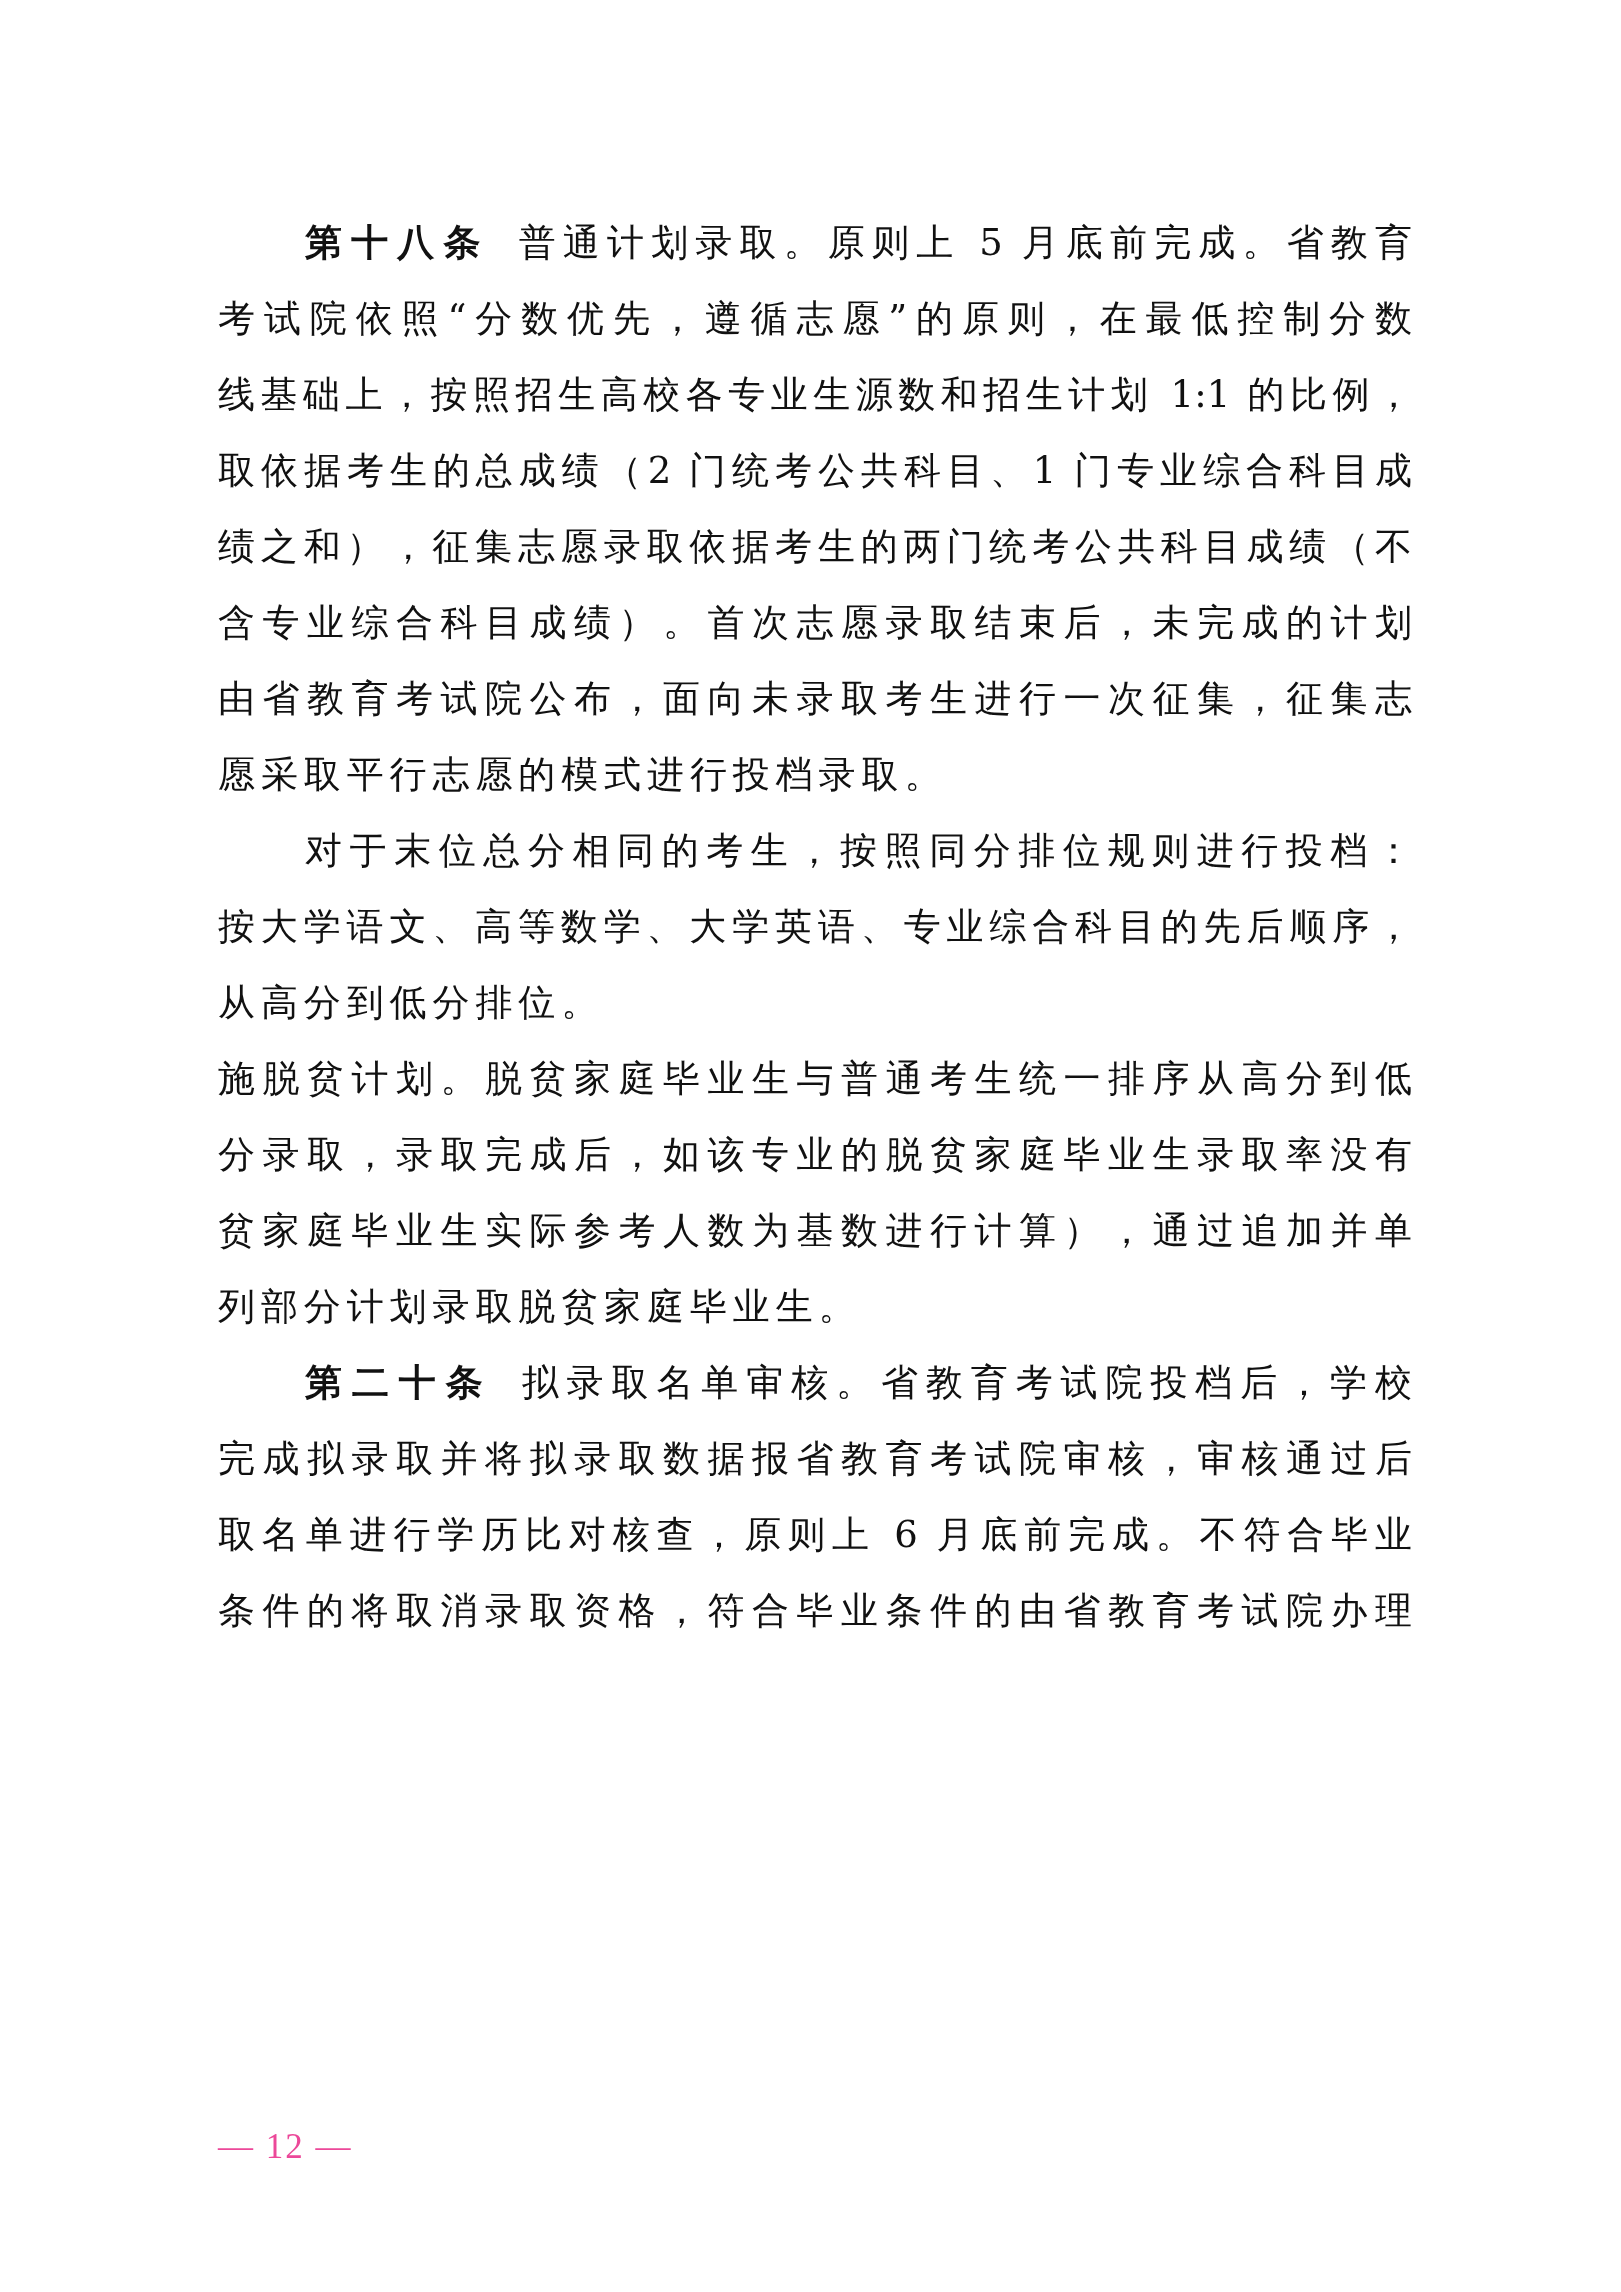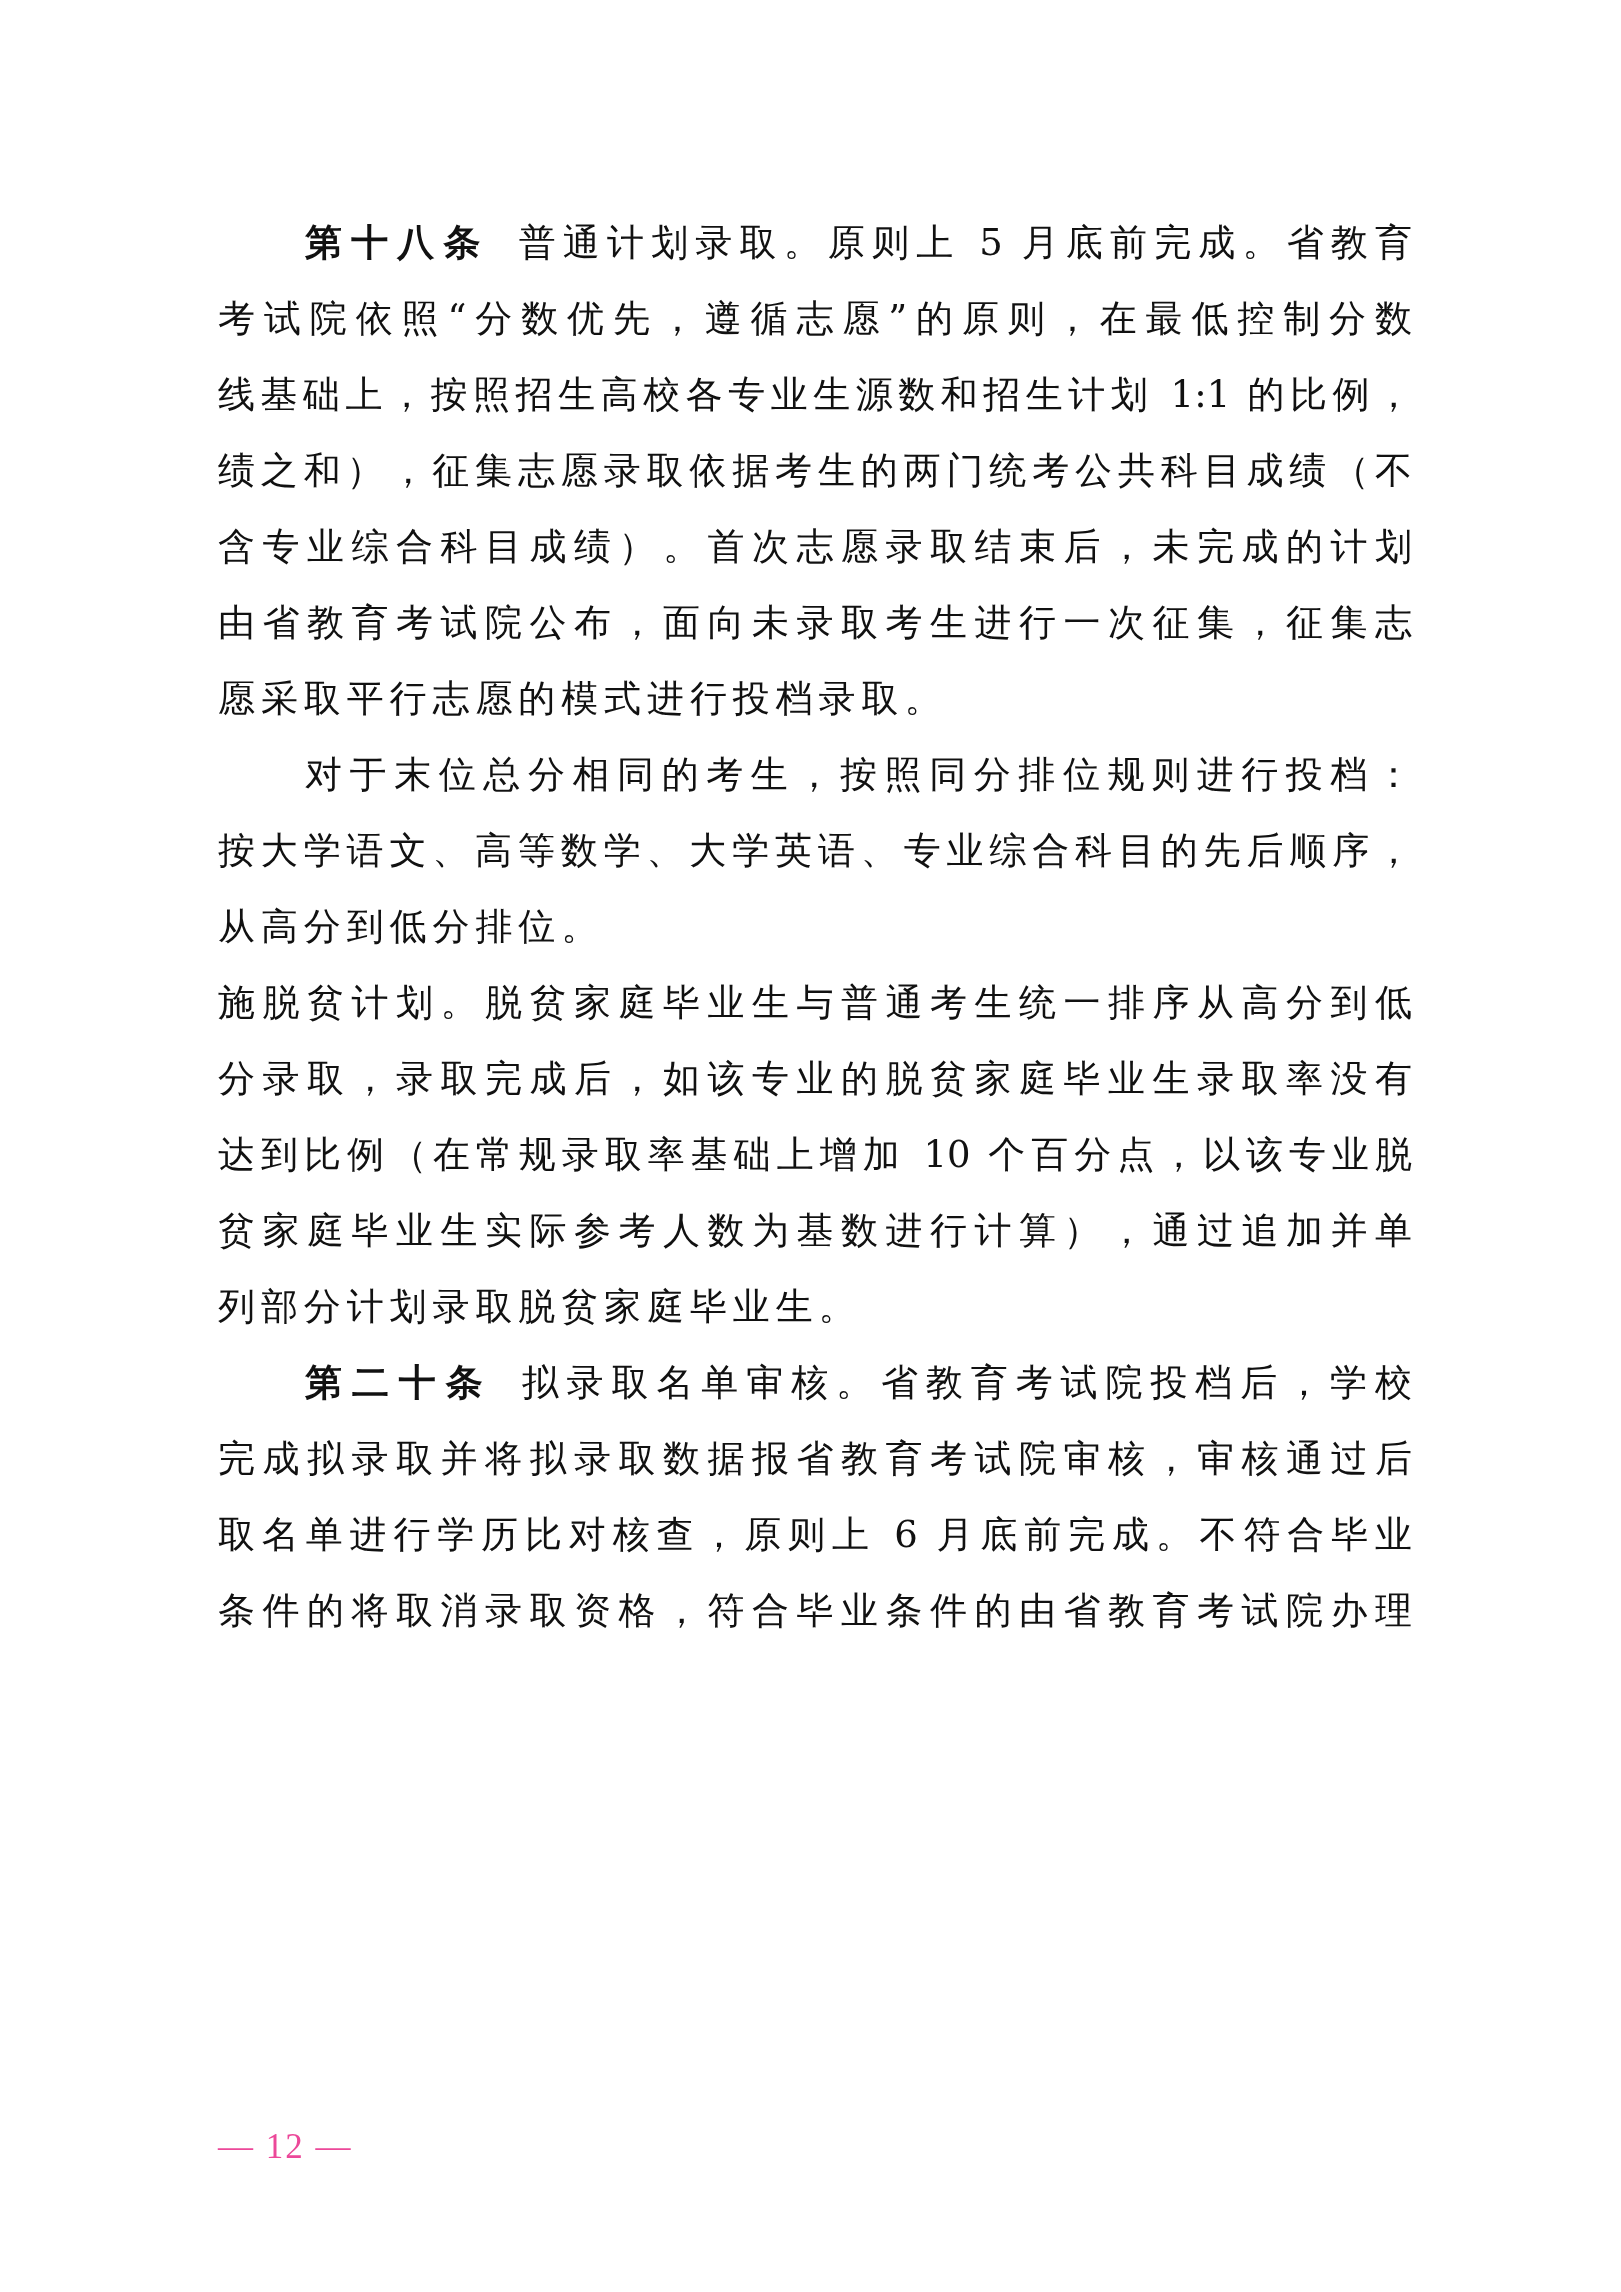"取依据考生的总成绩（2 门统考公共科目、1 门专业综合科目成" div.line { html: none -> <div>取依据考生的总成绩（2 门统考公共科目、1 门专业综合科目成</div> }
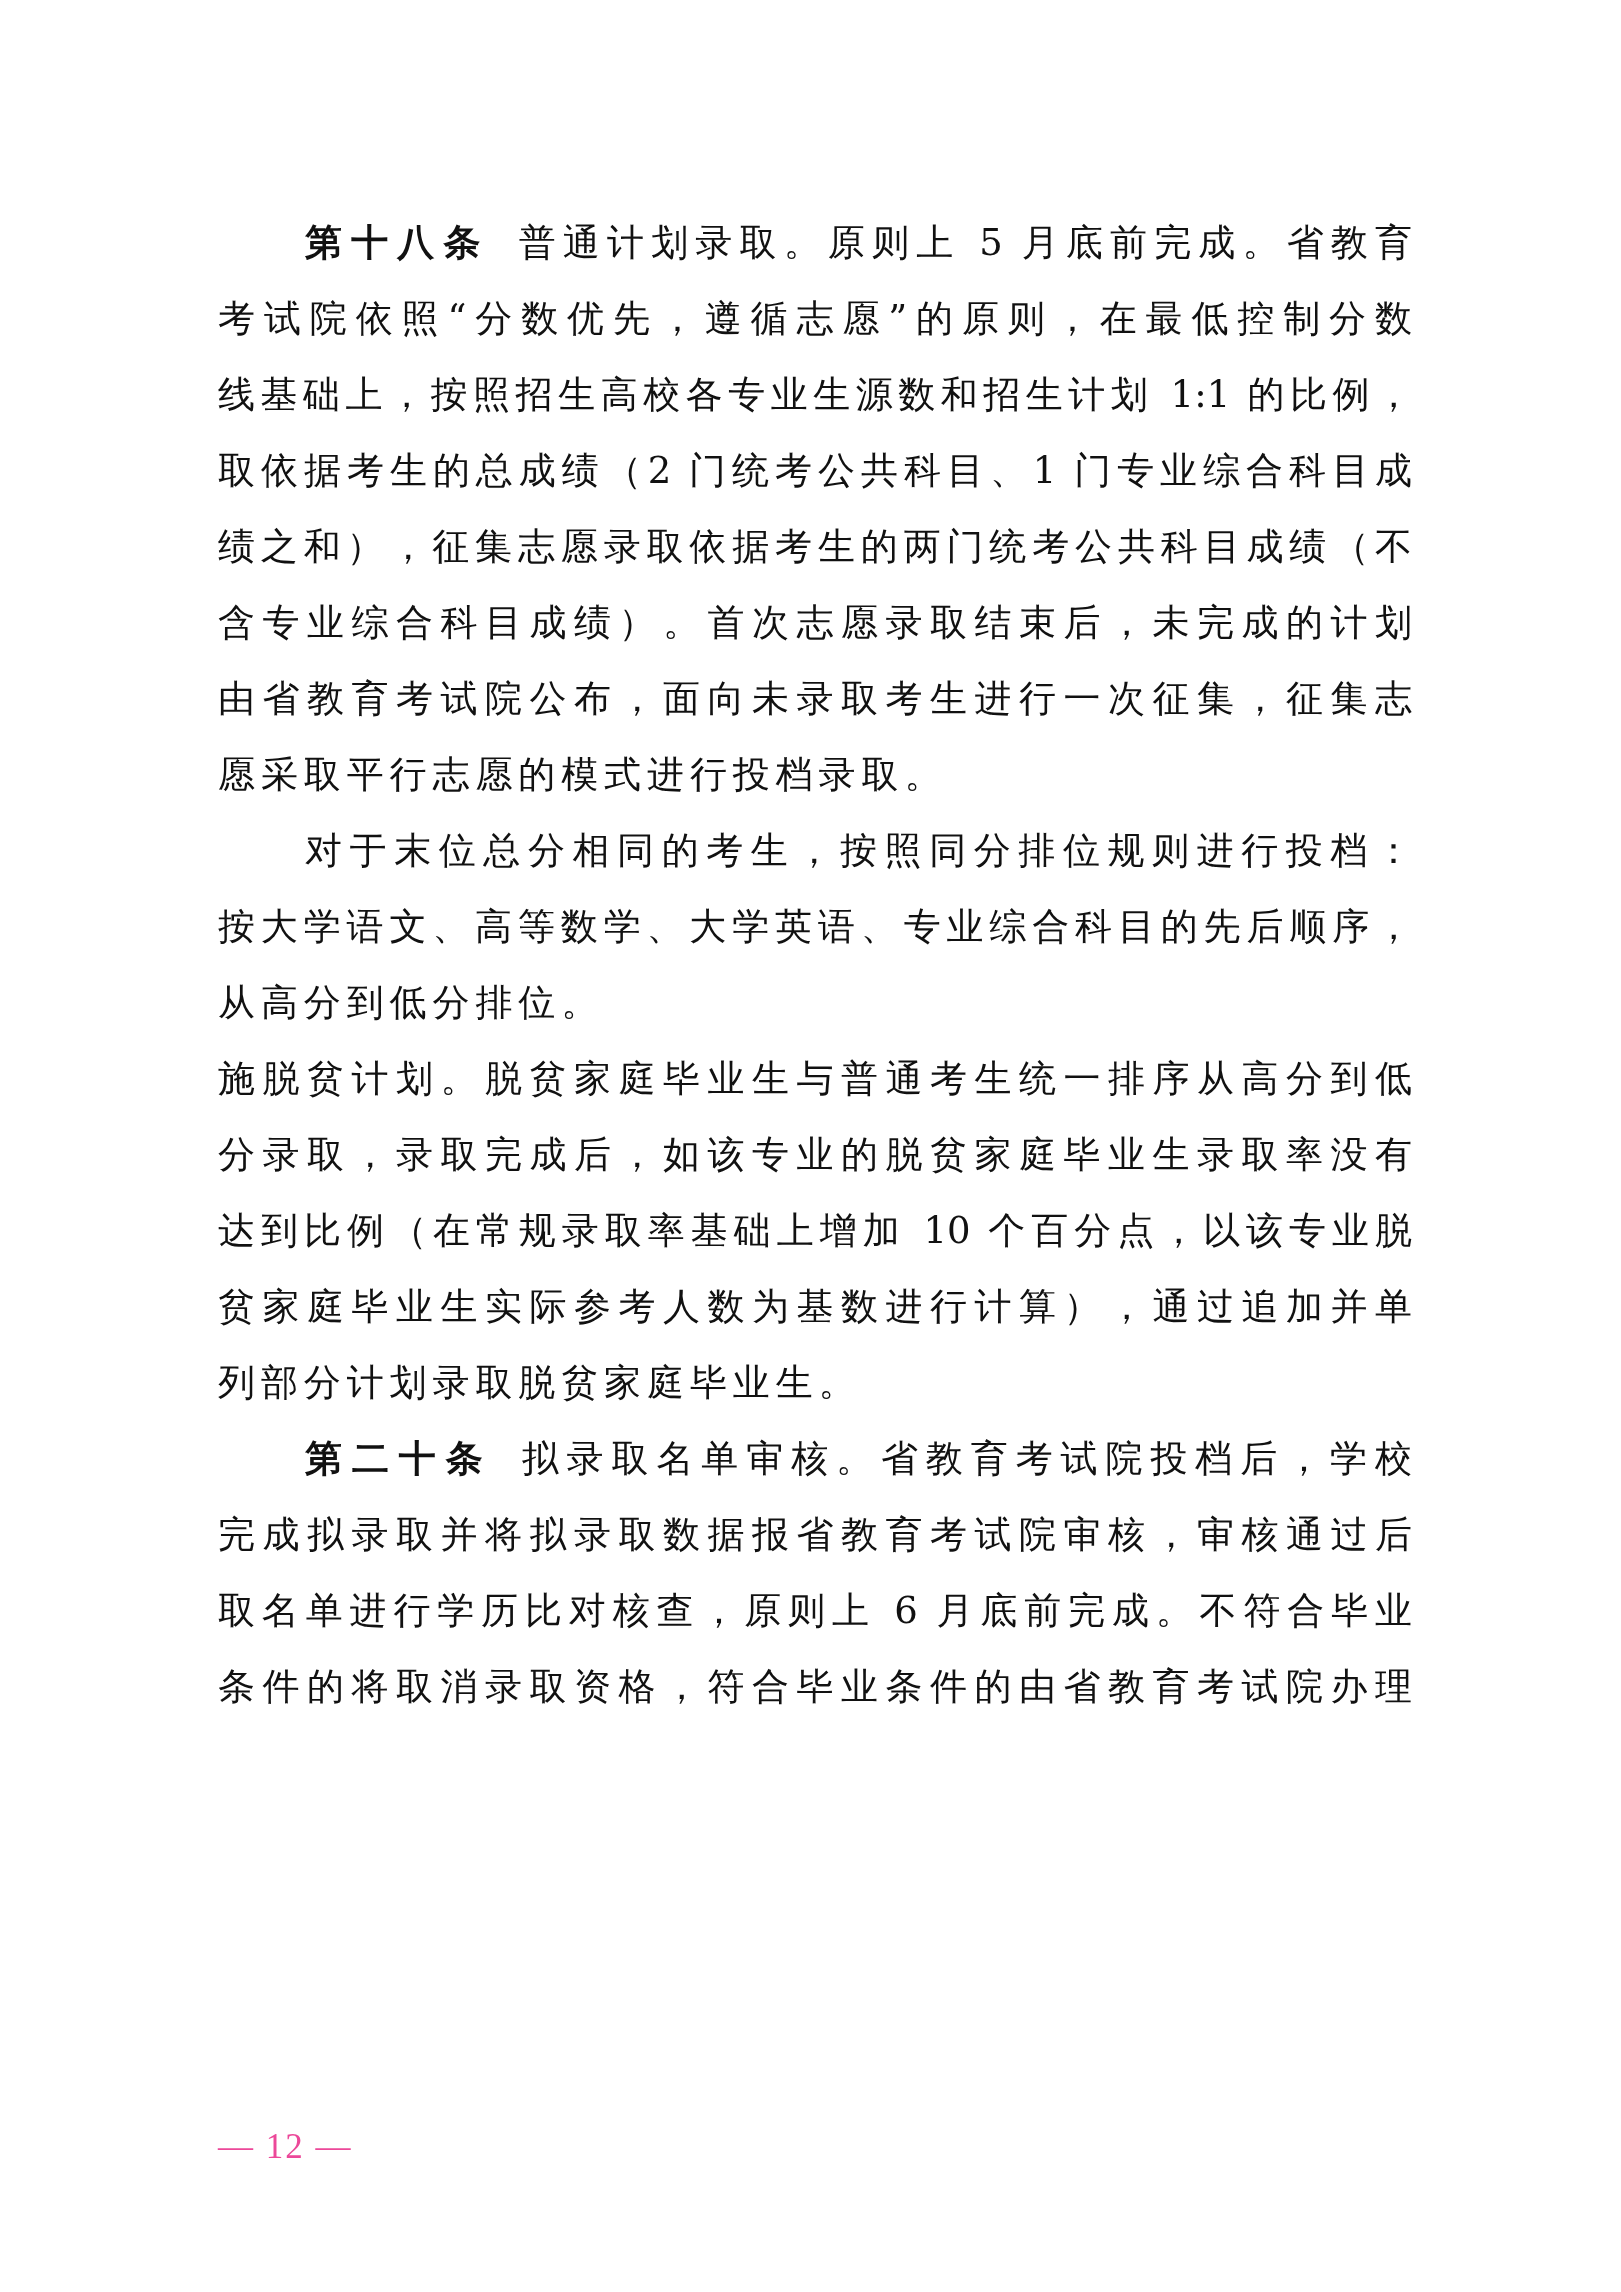"达到比例（在常规录取率基础上增加 10 个百分点，以该专业脱" div.line { html: <div>达到比例（在常规录取率基础上增加 10 个百分点，以该专业脱</div> -> none }
